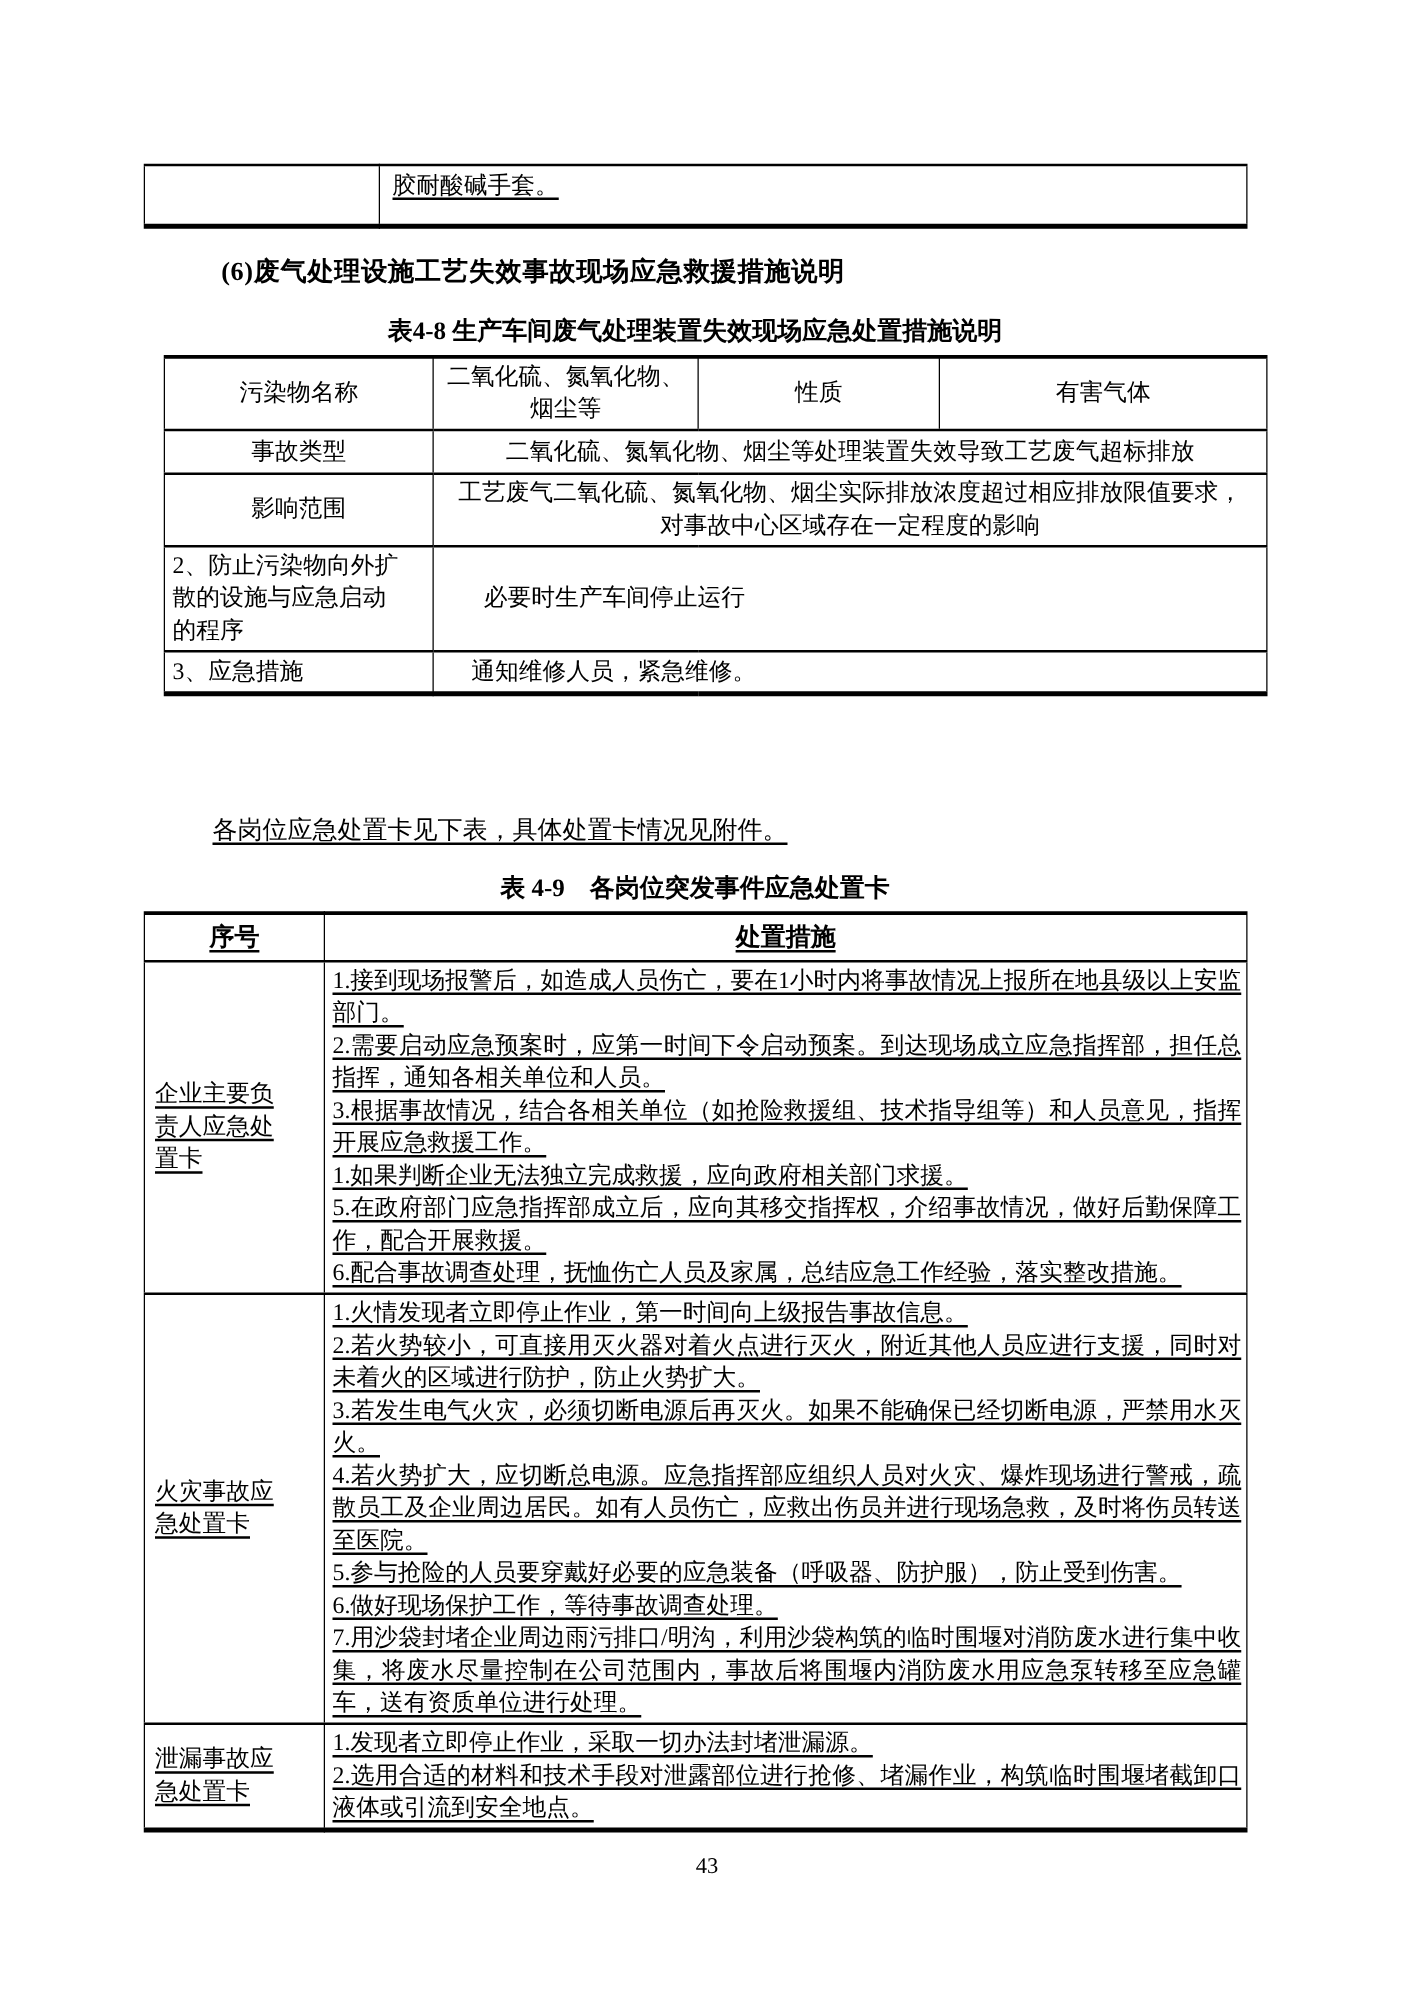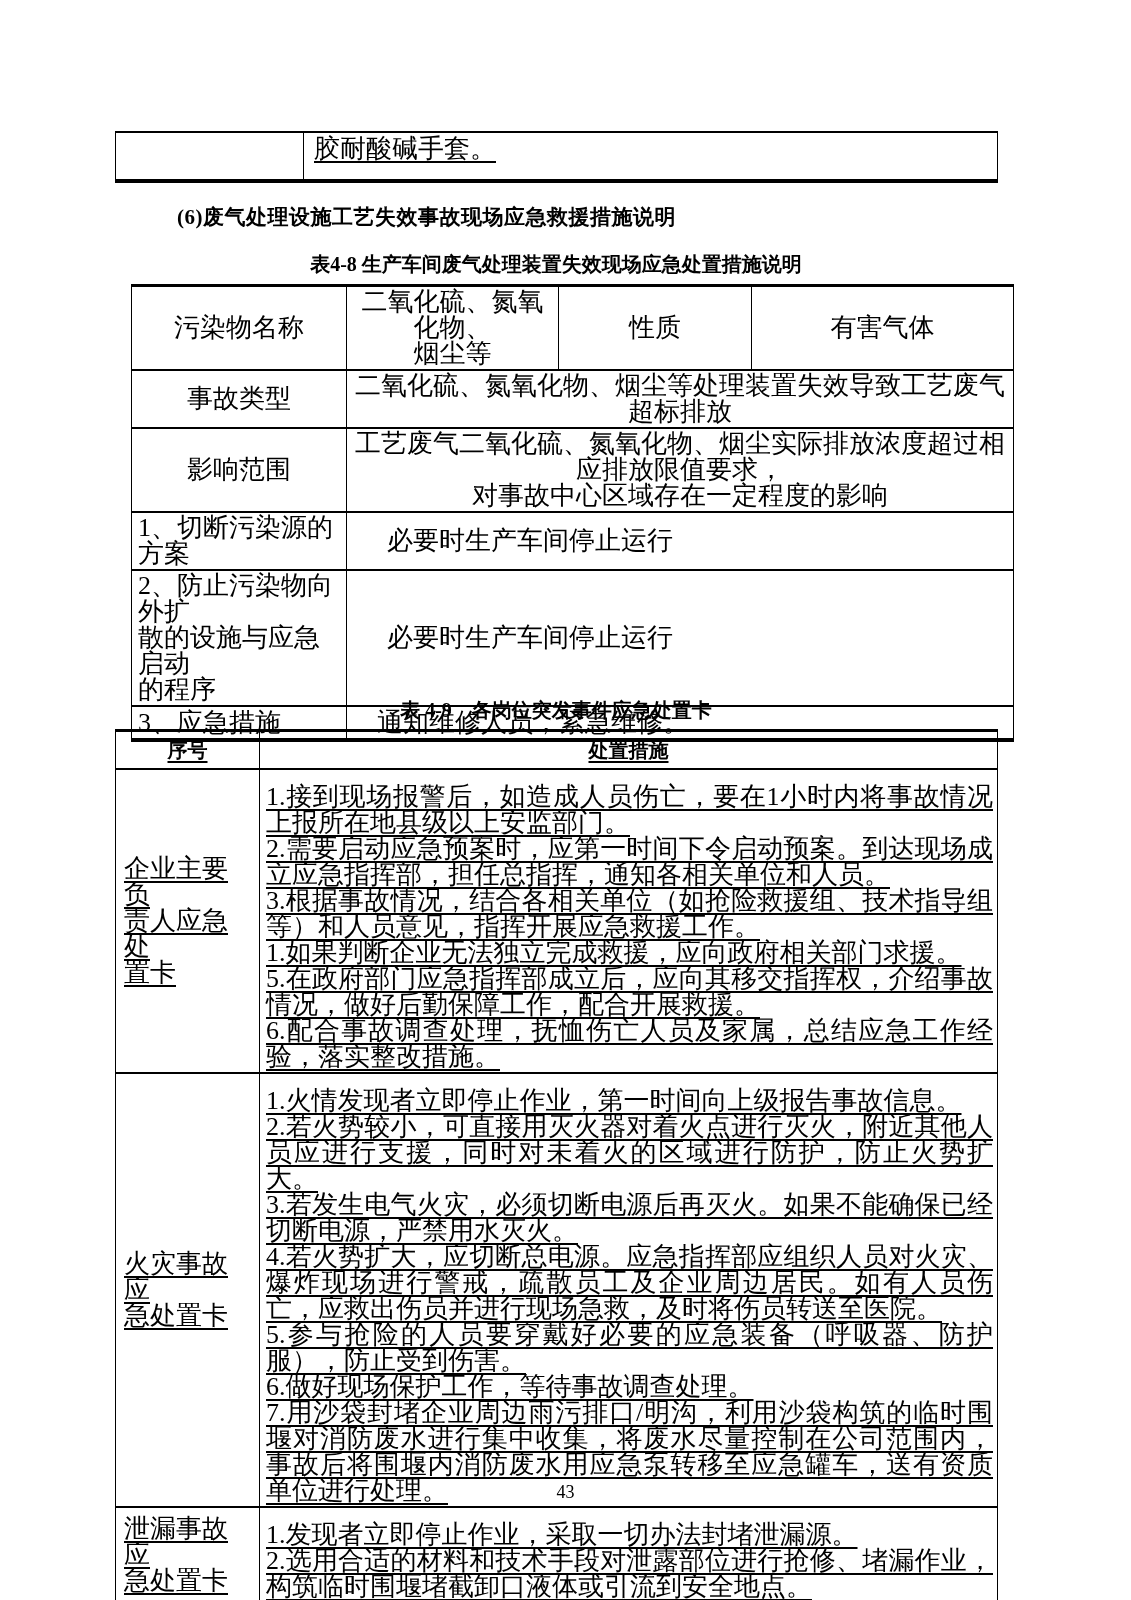"胶耐酸碱手套。" table.doc td { font-size: 26px -> 19px }
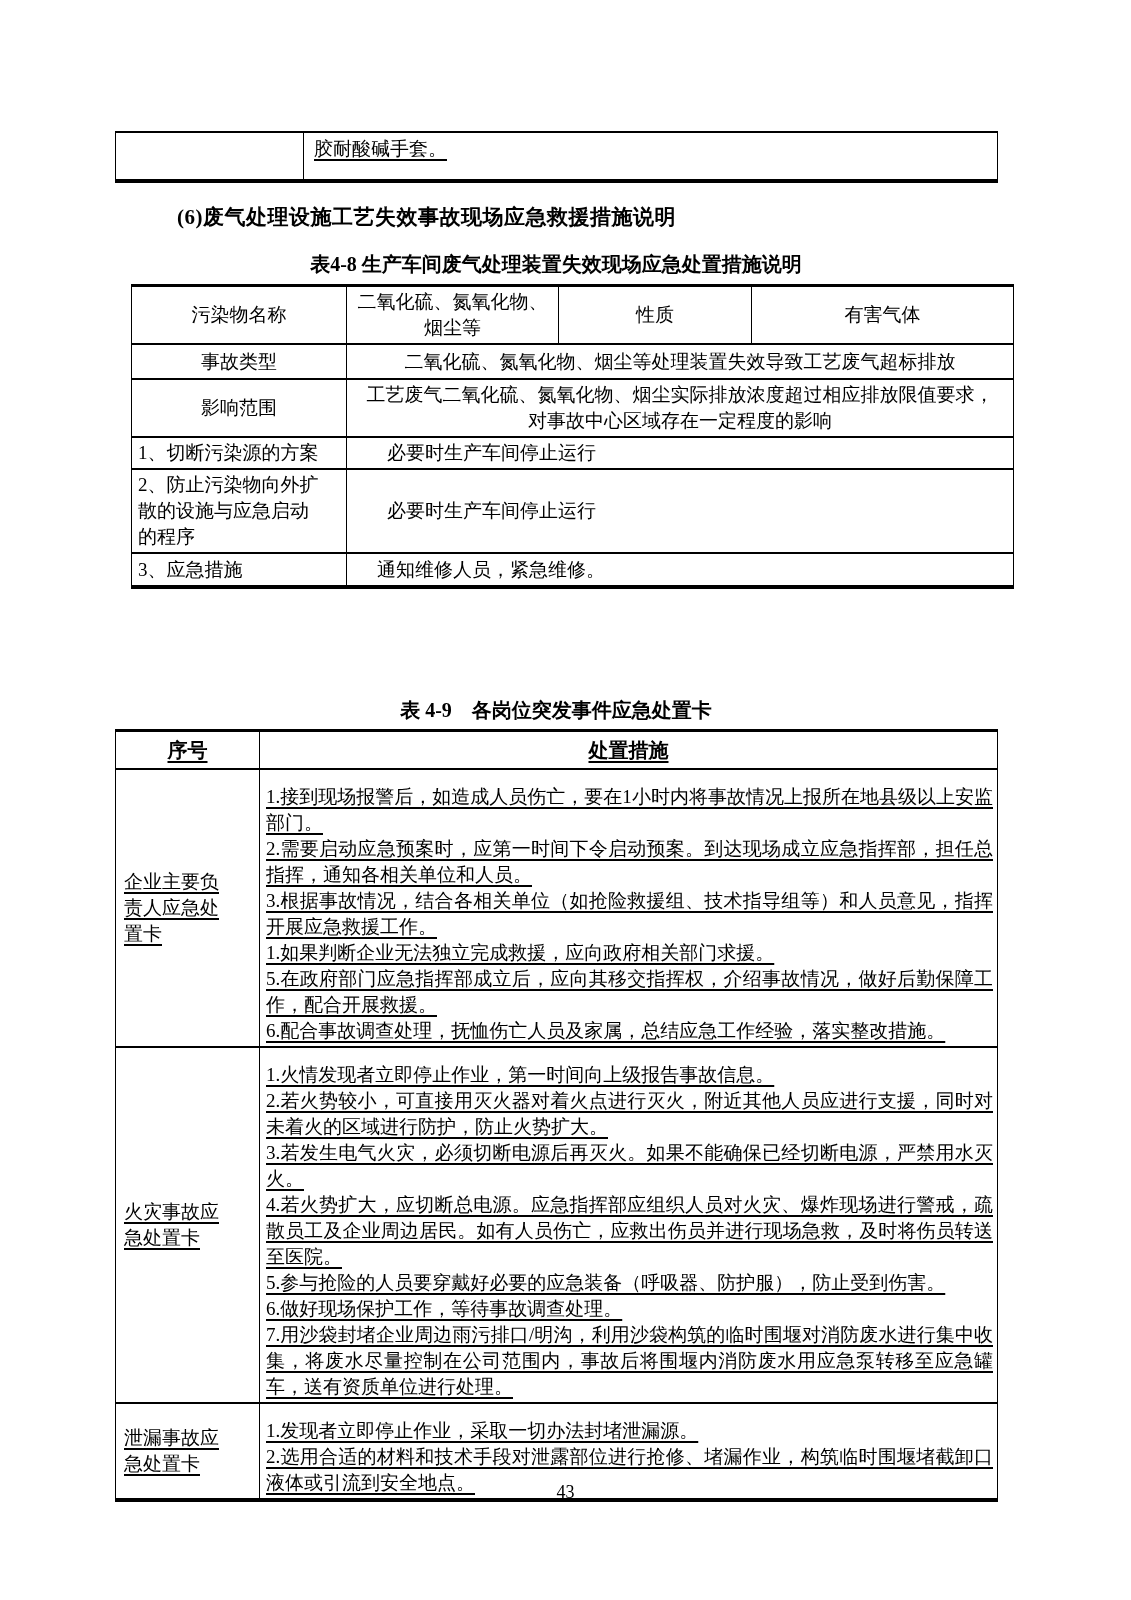"1、切断污染源的方案" tr { html: <tr> <td><span>1、切断污染源的方案</span></td> <td><span>必要时生产车间停止运行</span></td> </tr> -> none }
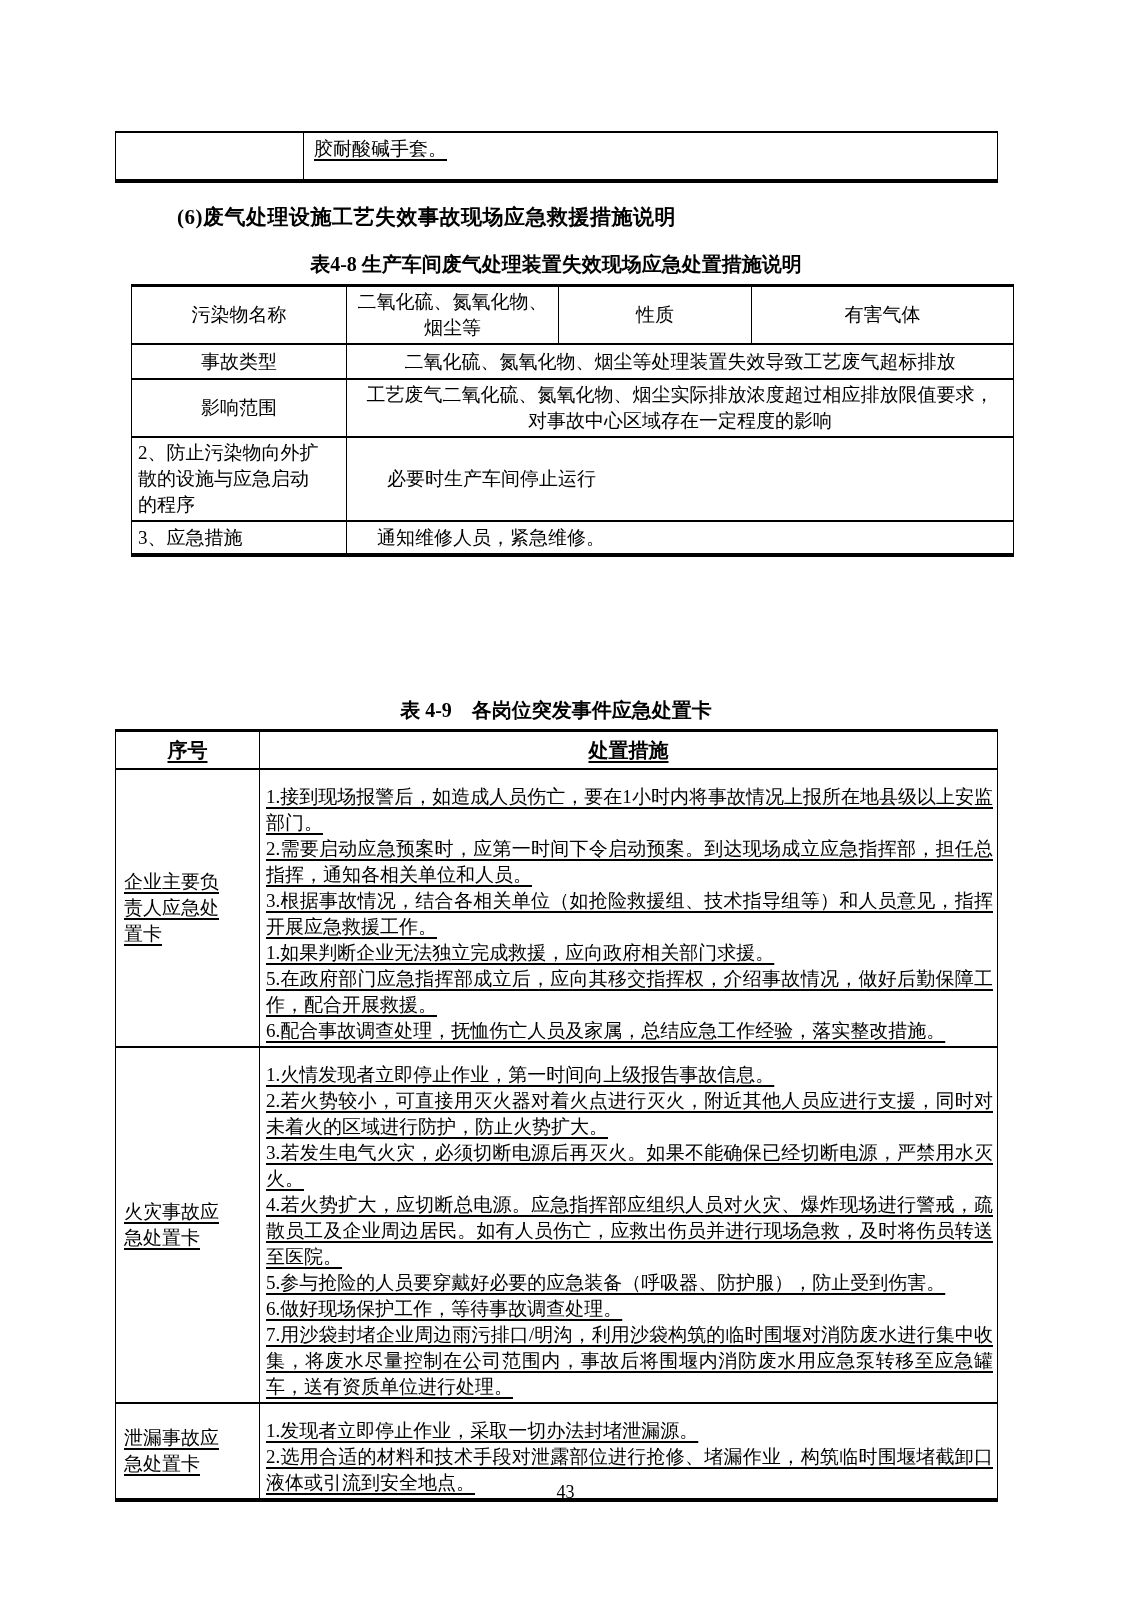"各岗位应急处置卡见下表，具体处置卡情况见附件。" div.abs { html: none -> <div><span>各岗位应急处置卡见下表，具体处置卡情况见附件。</span></div> }
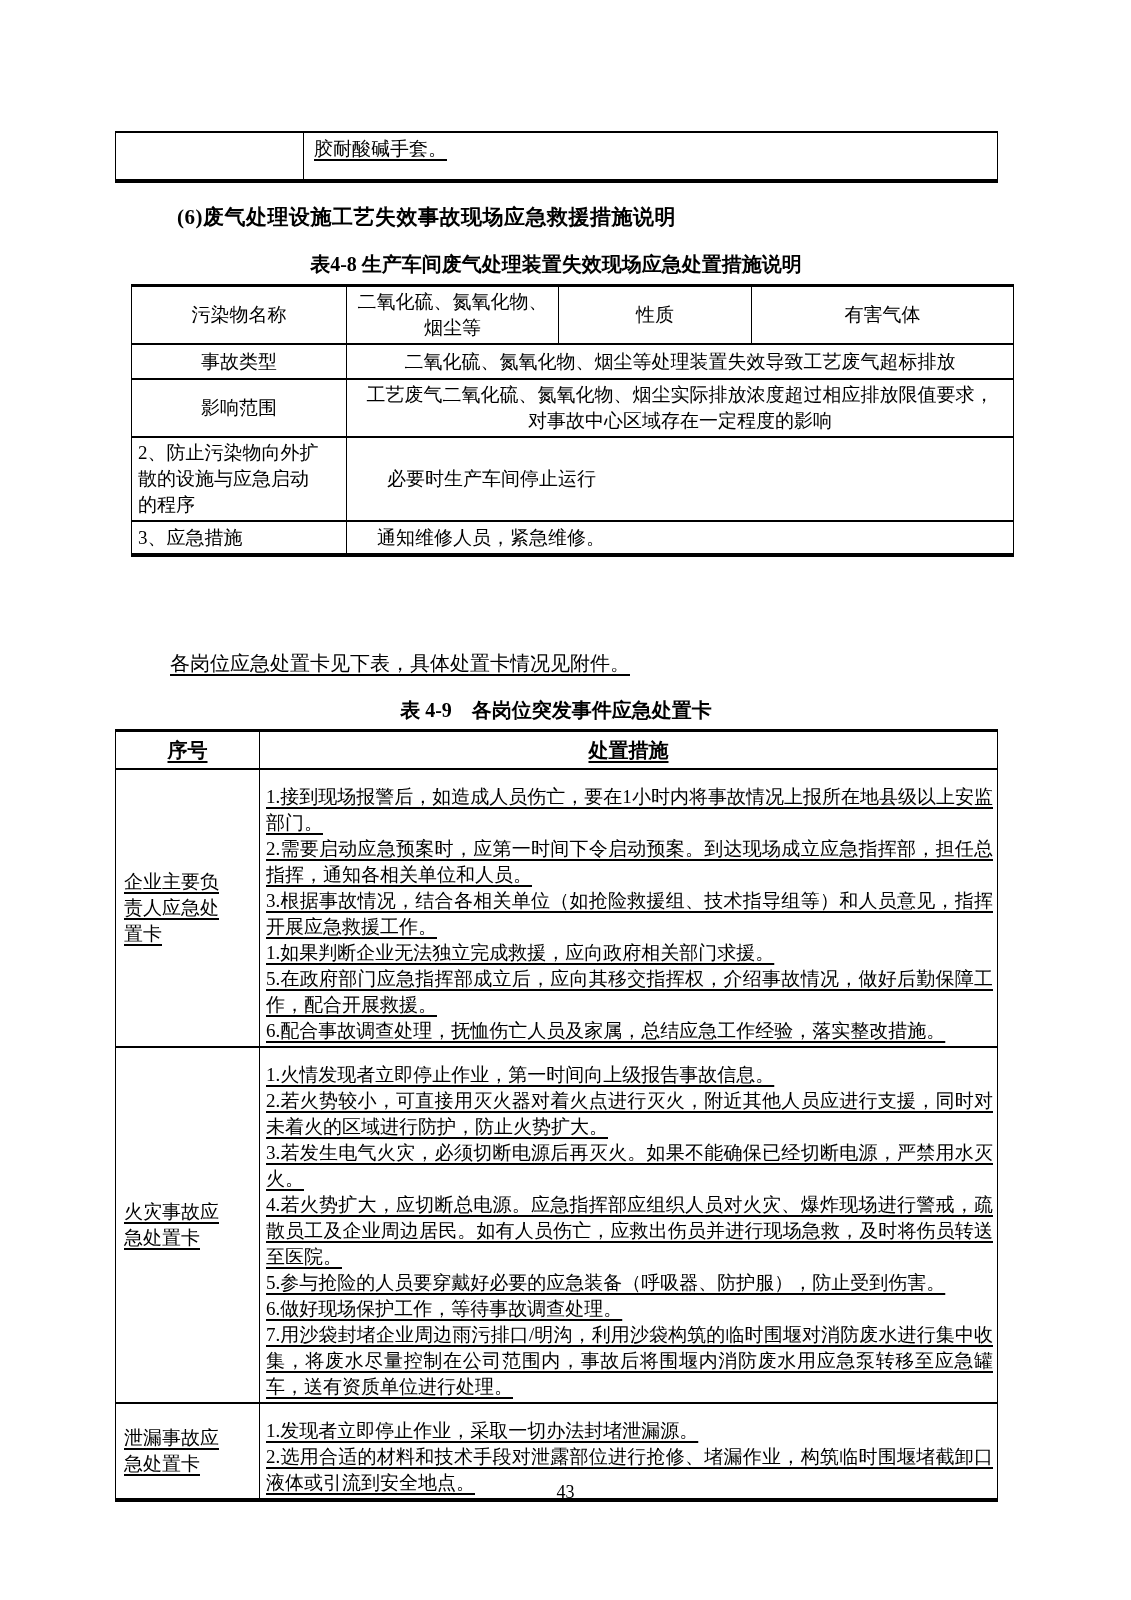"1.接到现场报警后，如造成人员伤亡，要在1小时内将事故情况上报所在地县级以上安监" table.t49 td.items { padding: 14px 4px 2px 6px -> 2px 4px 2px 6px }
